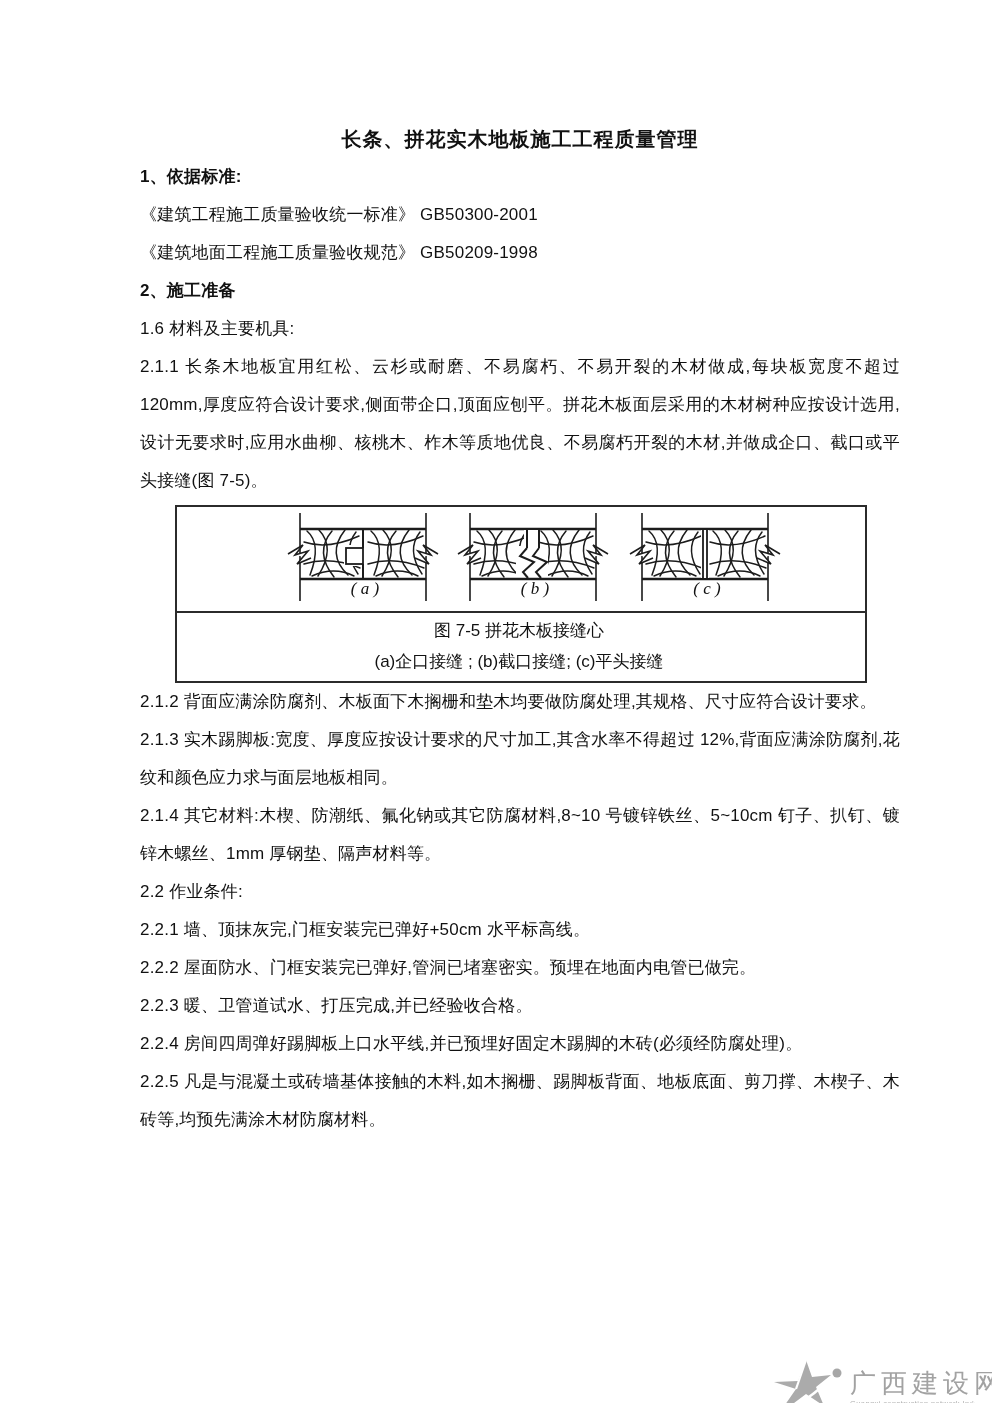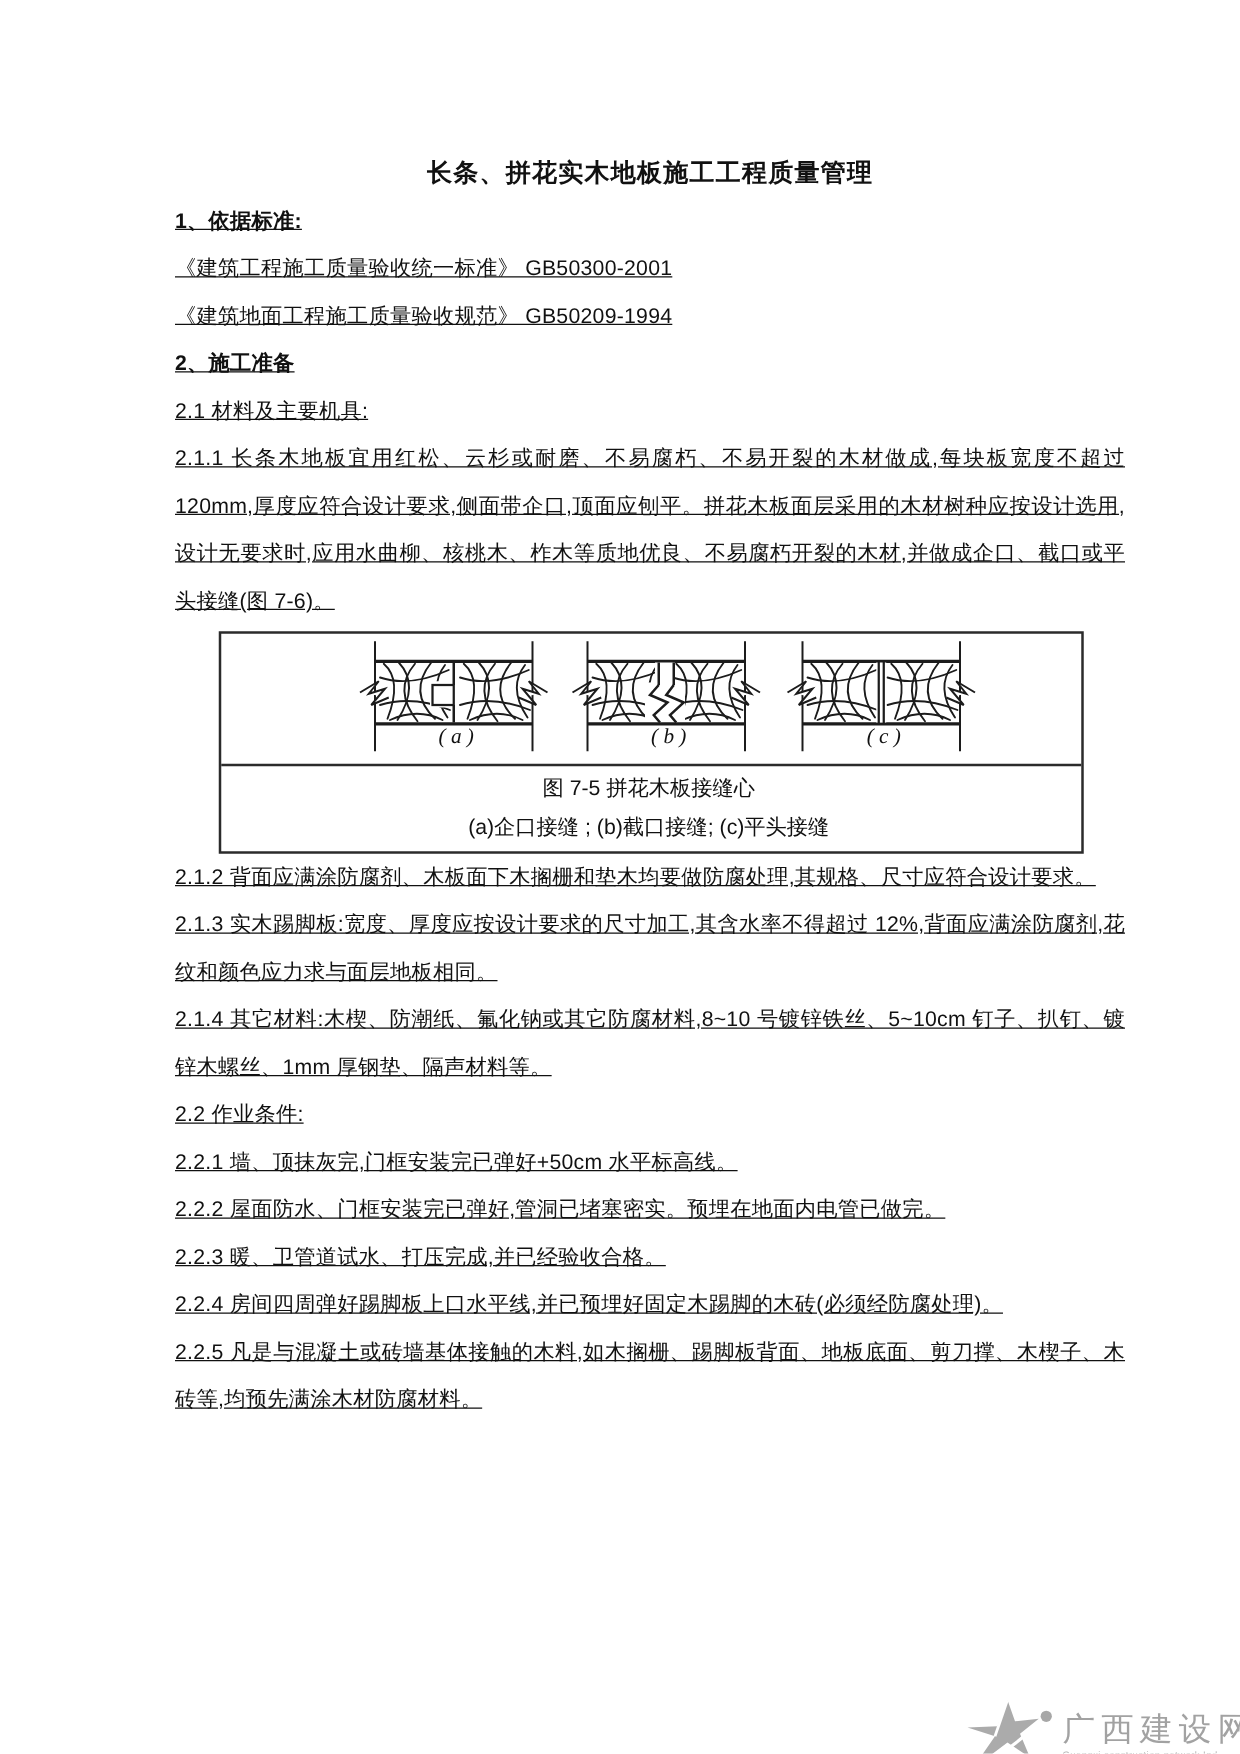"1、依据标准:" p.line { text-decoration: underline -> none }
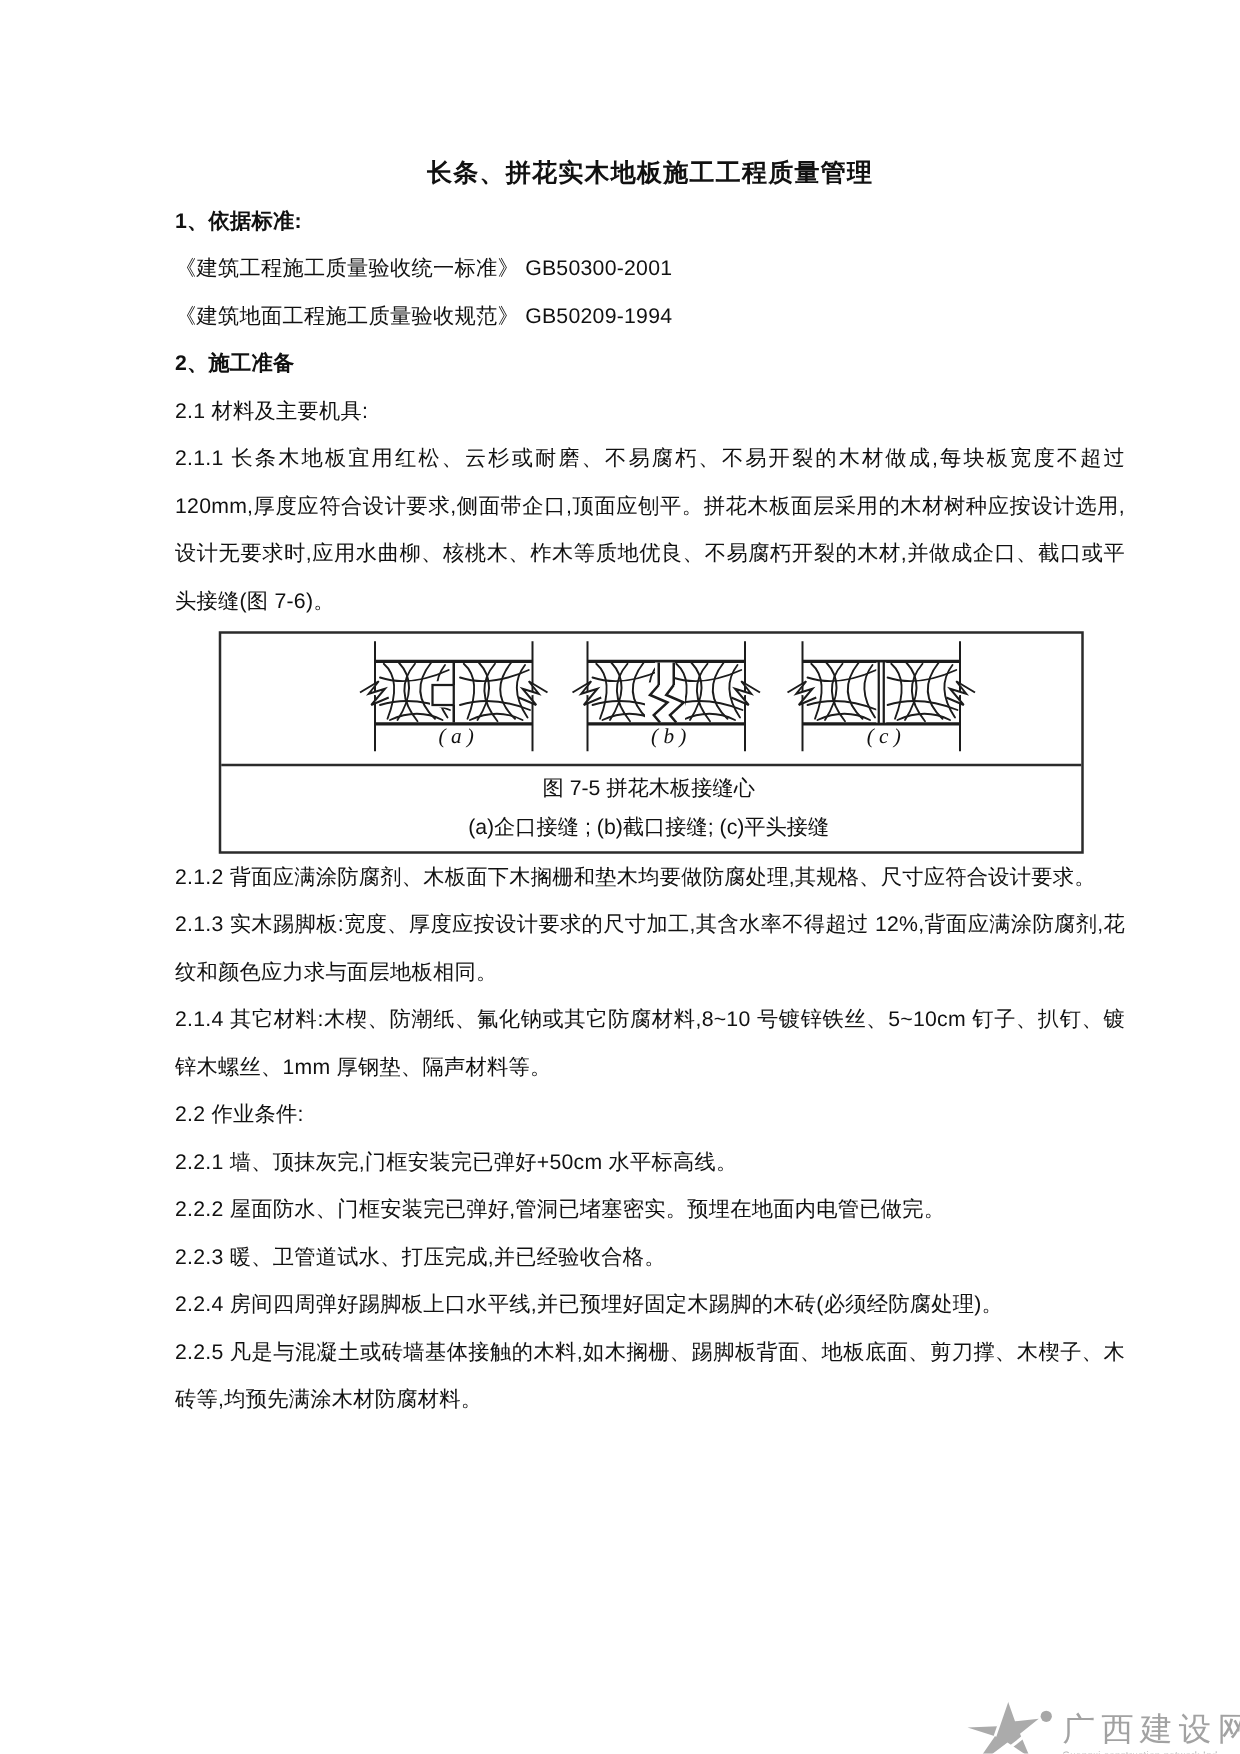"《建筑地面工程施工质量验收规范》 GB50209-1994" p.line { text: GB50209-1994 -> GB50209-1998 }
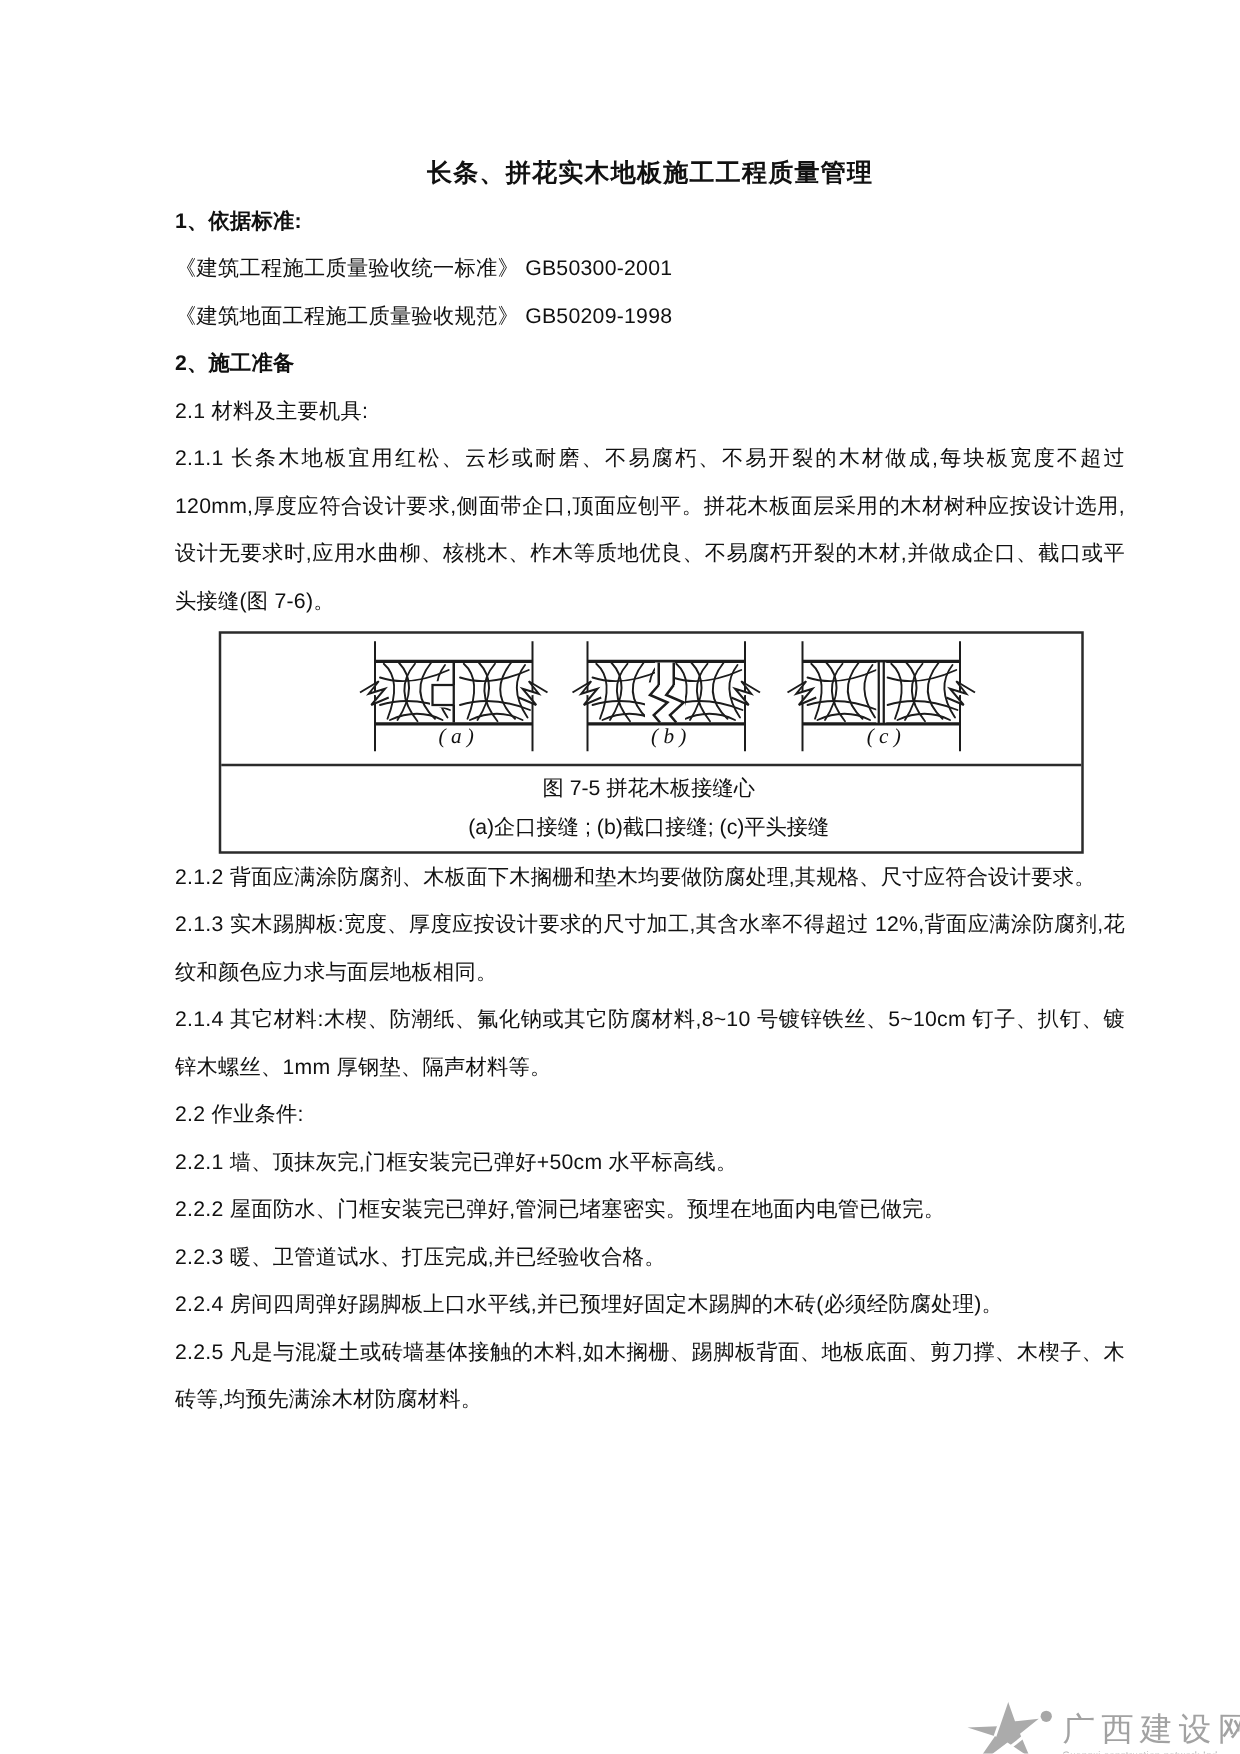"2.1 材料及主要机具:" p.line { text: 2.1 -> 1.6 }
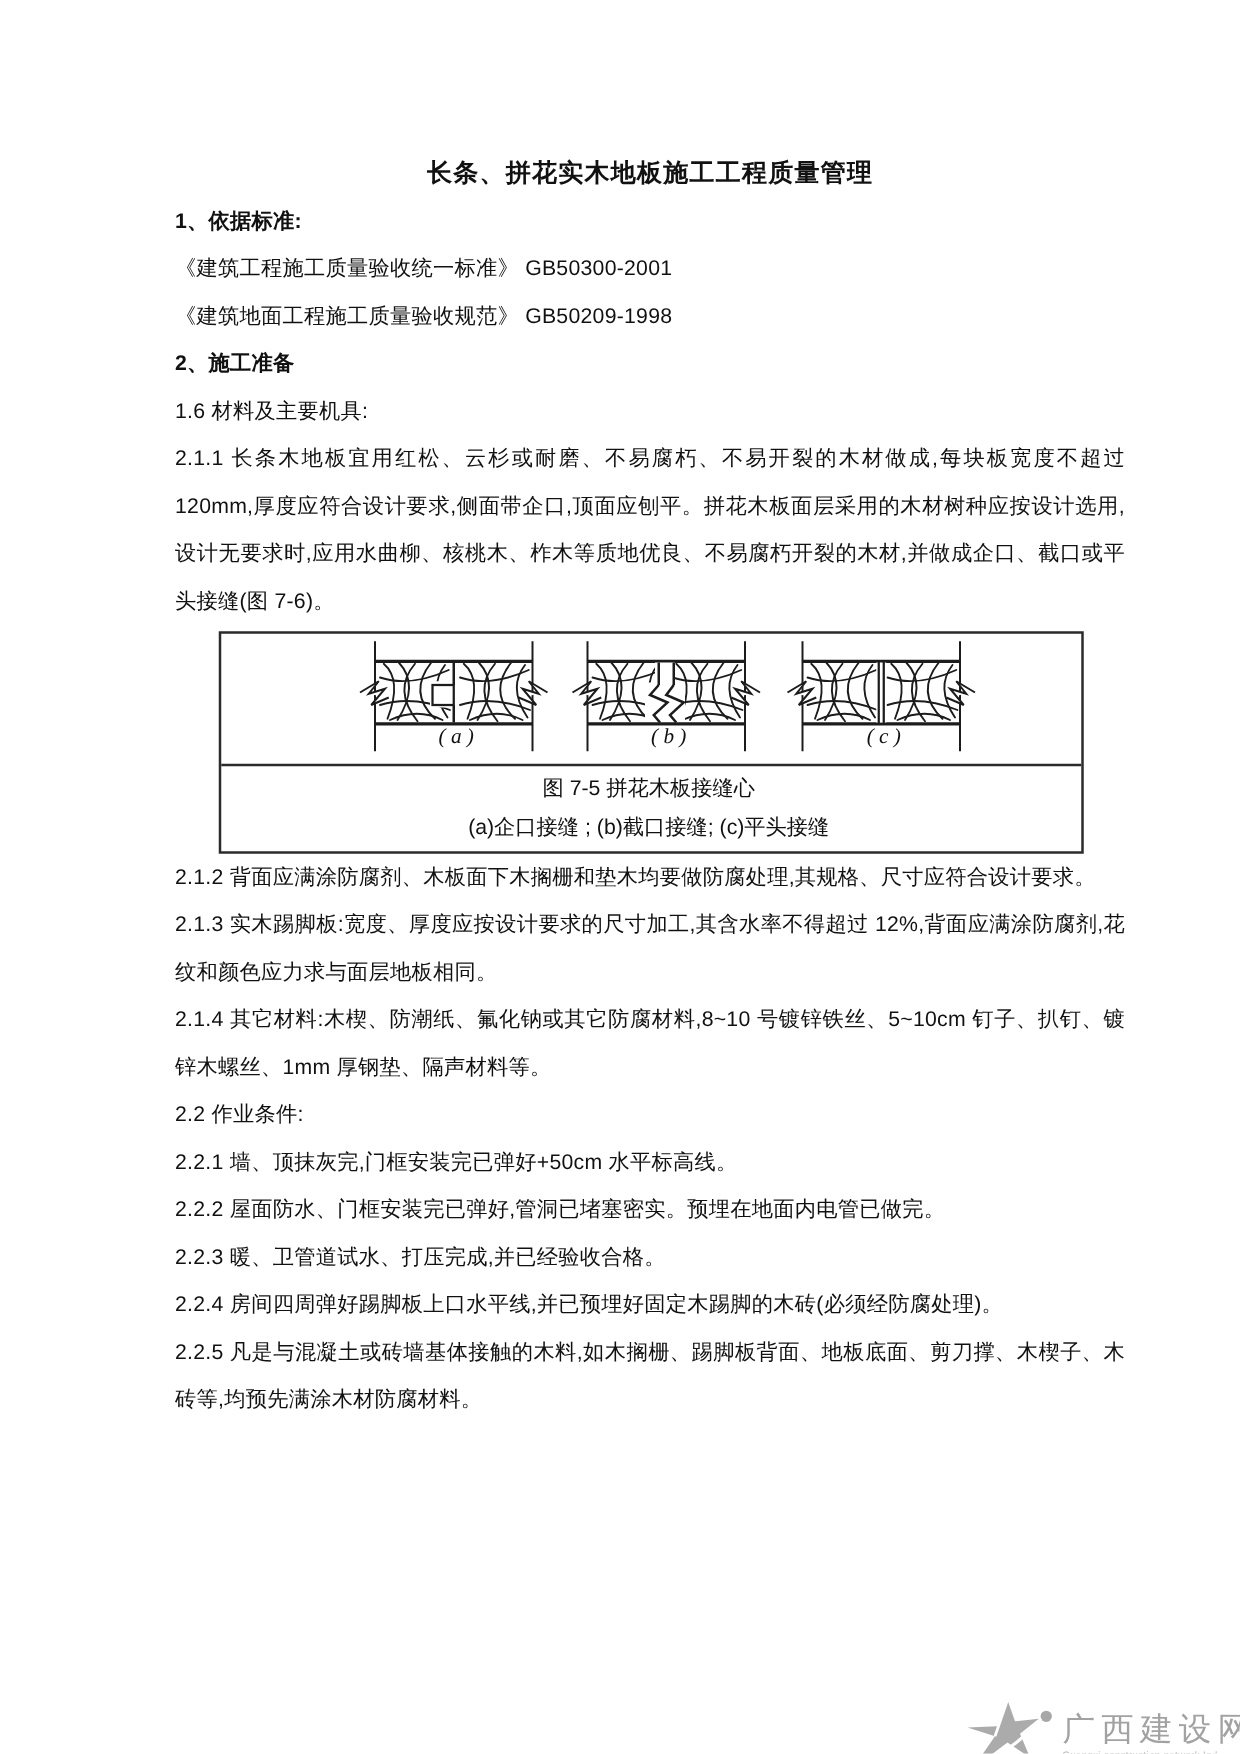"2.1.1" p.line { text: 7-6 -> 7-5 }
